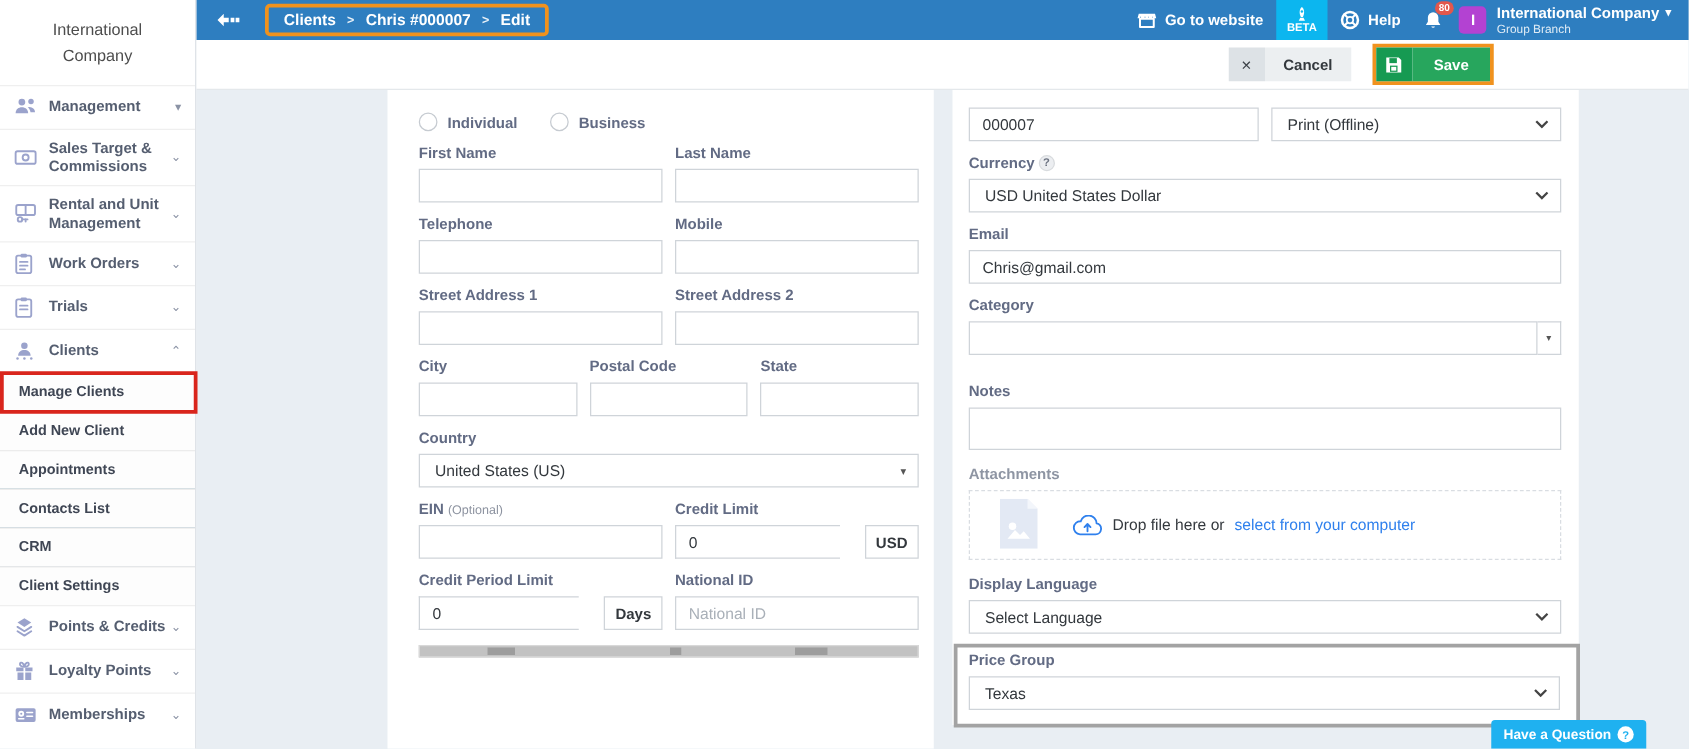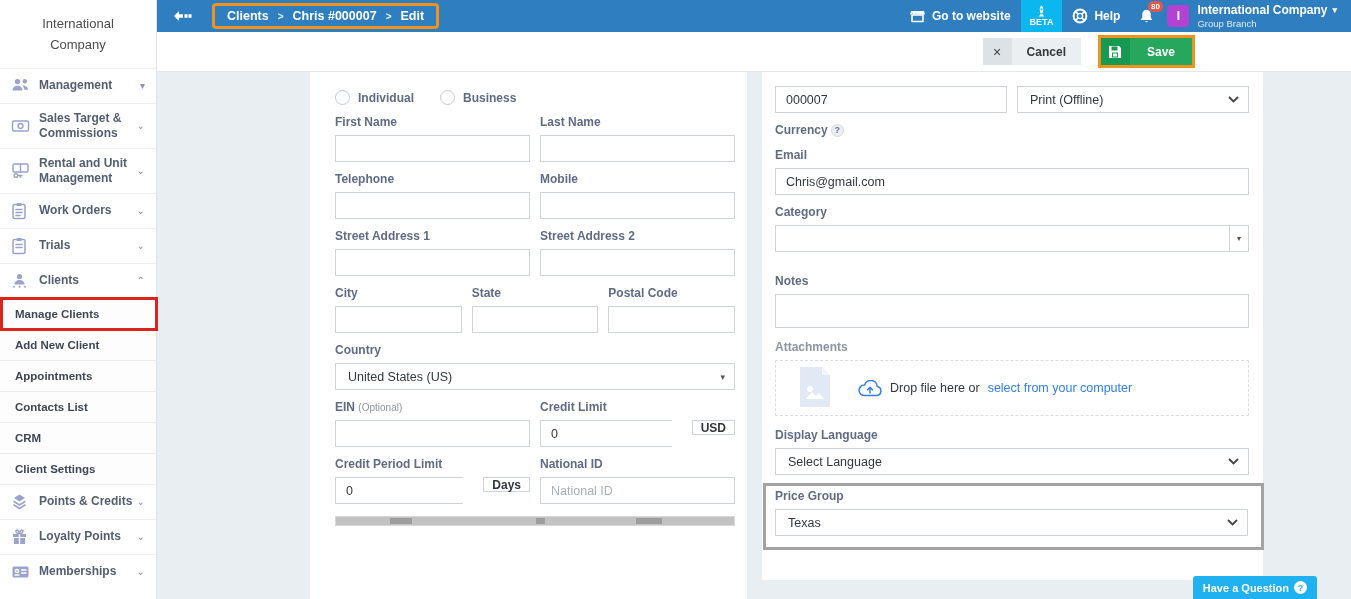"USD United States Dollar" div.sel { html: none -> <div> <span>USD United States Dollar</span> <svg> <polyline></polyline> </svg> </div> }
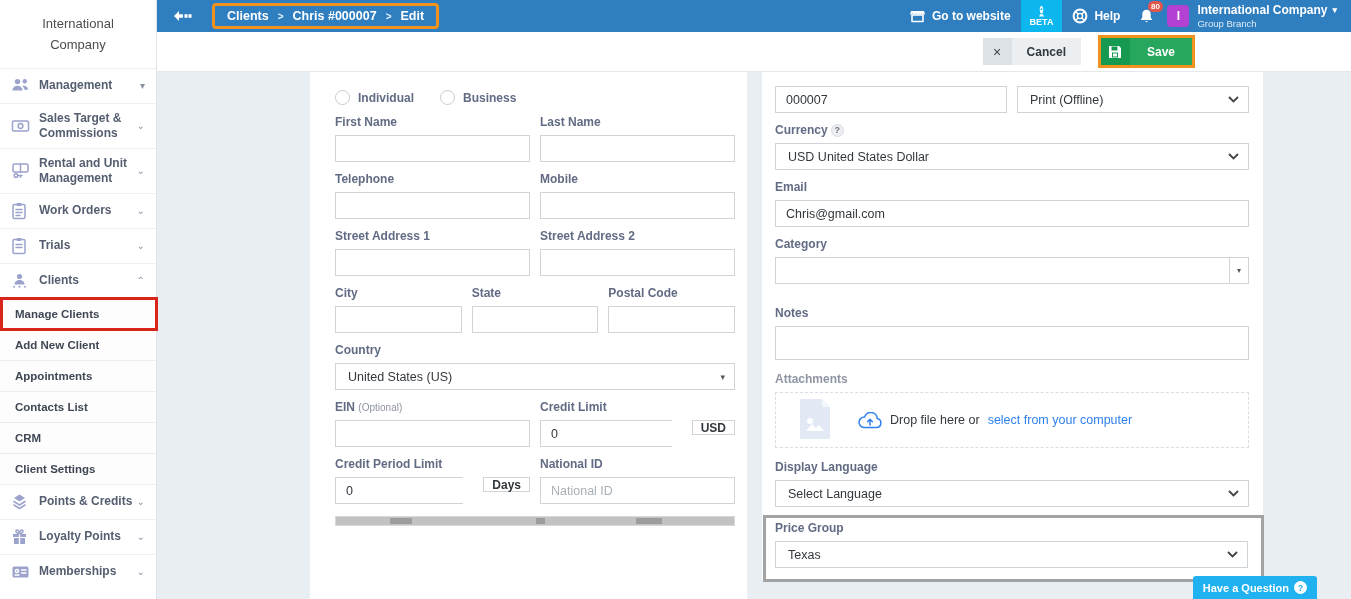"State" div { order: before "Postal Code" -> after "Postal Code" }
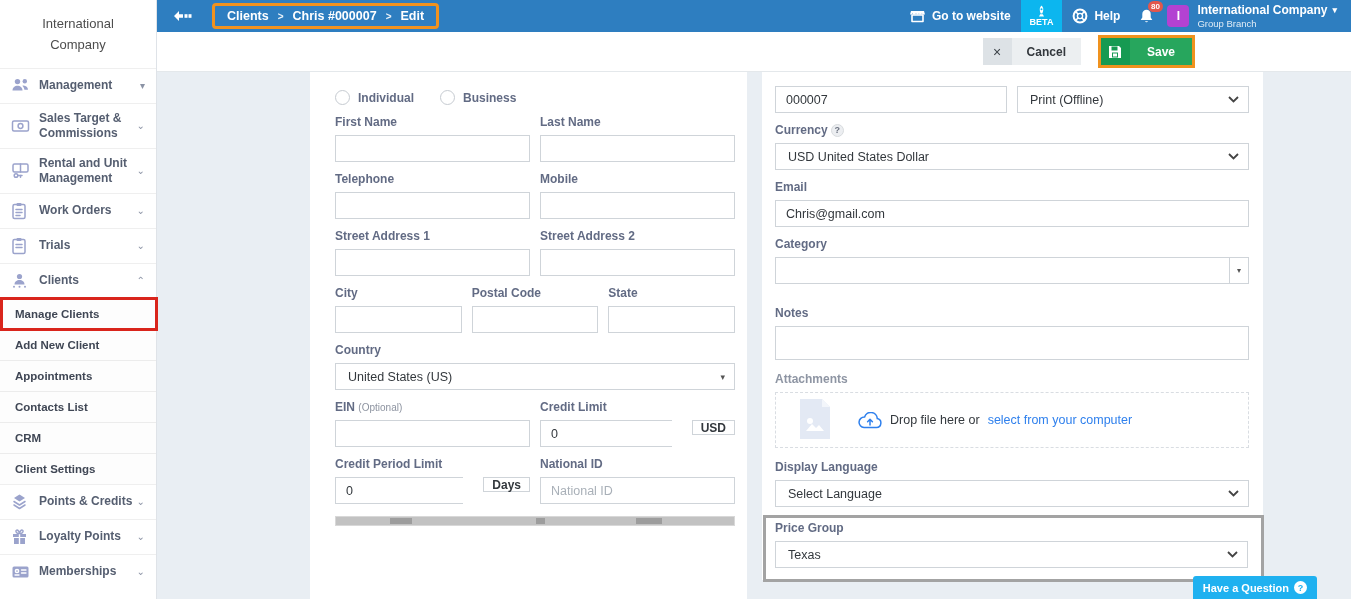"USD" .suffix { height: 15px -> 27px }
